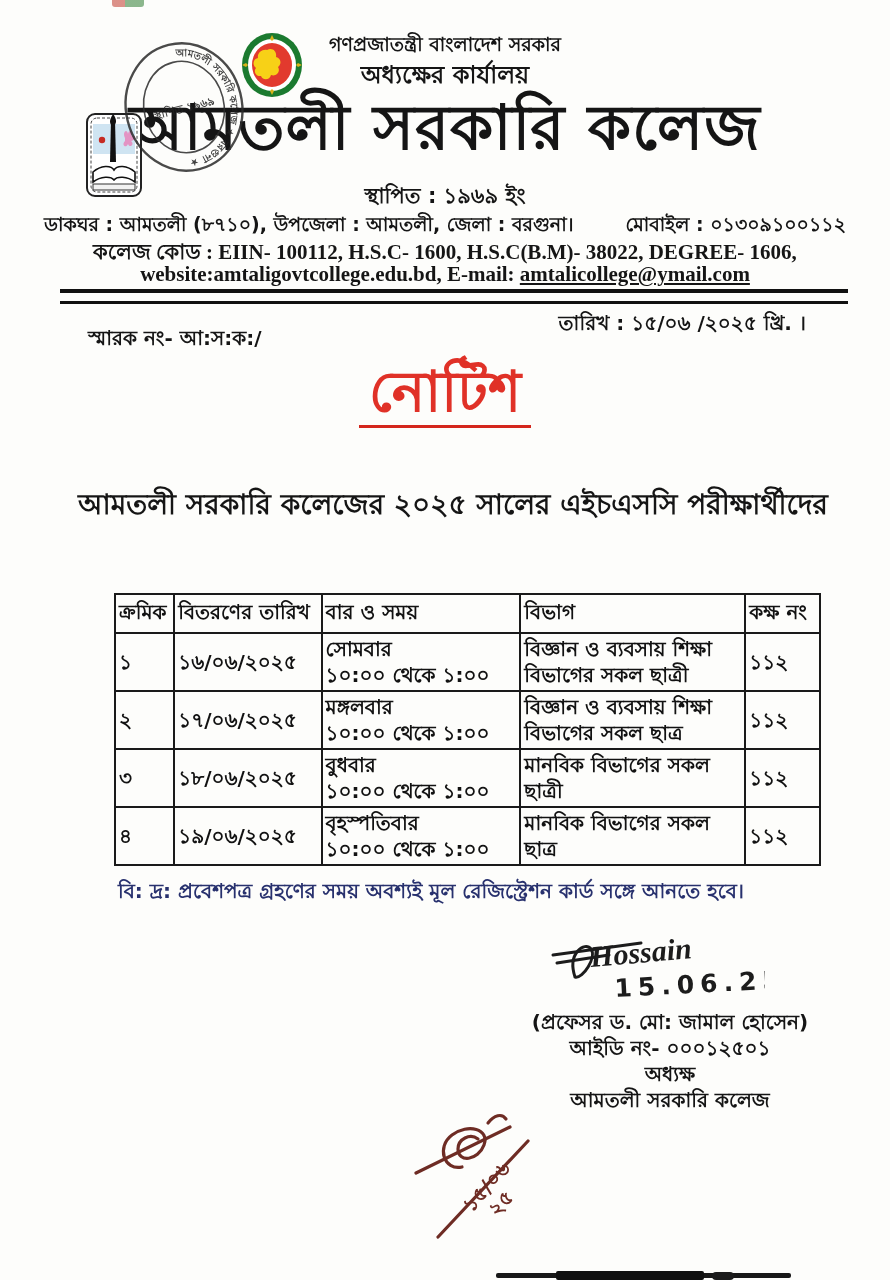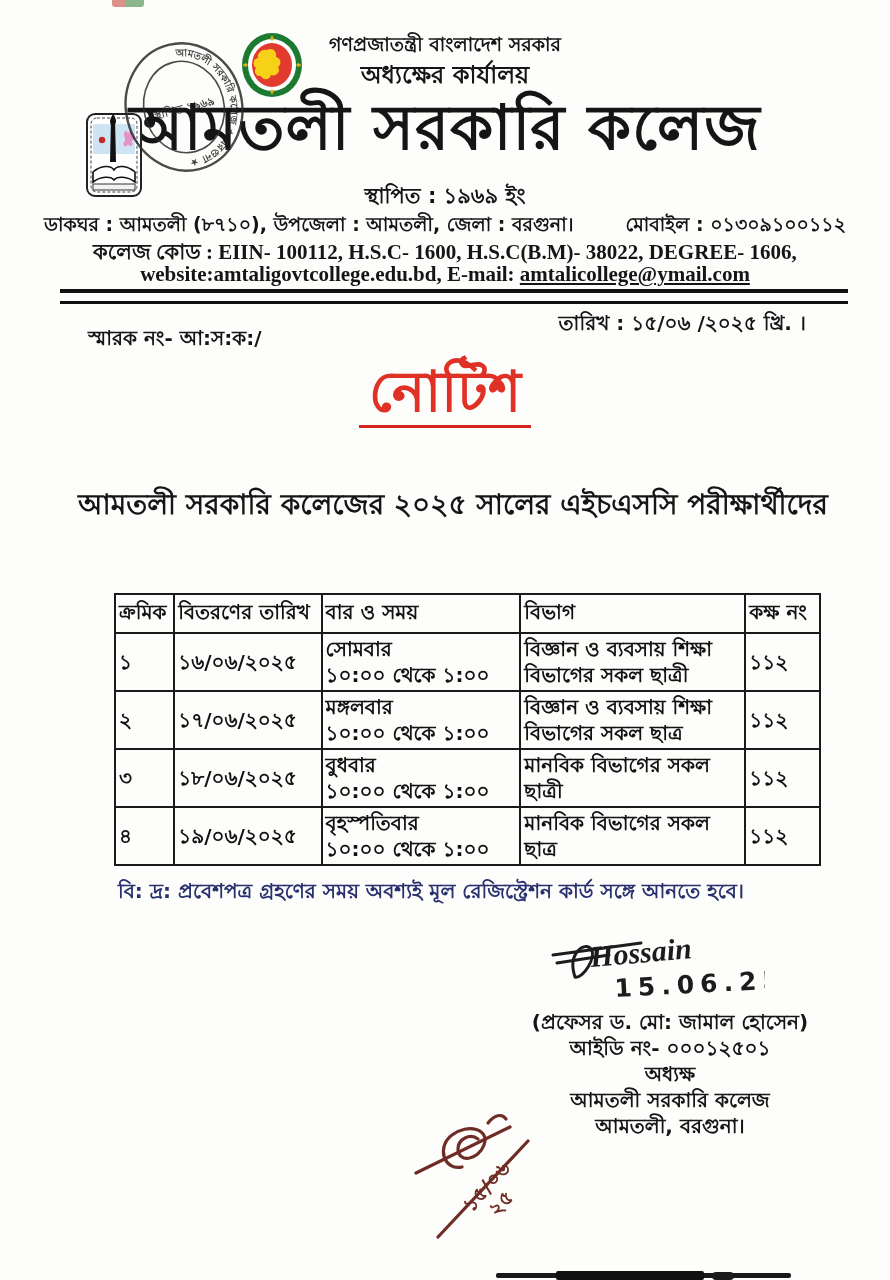"আমতলী, বরগুনা।" div { html: <div>আমতলী, বরগুনা।</div> -> none }
